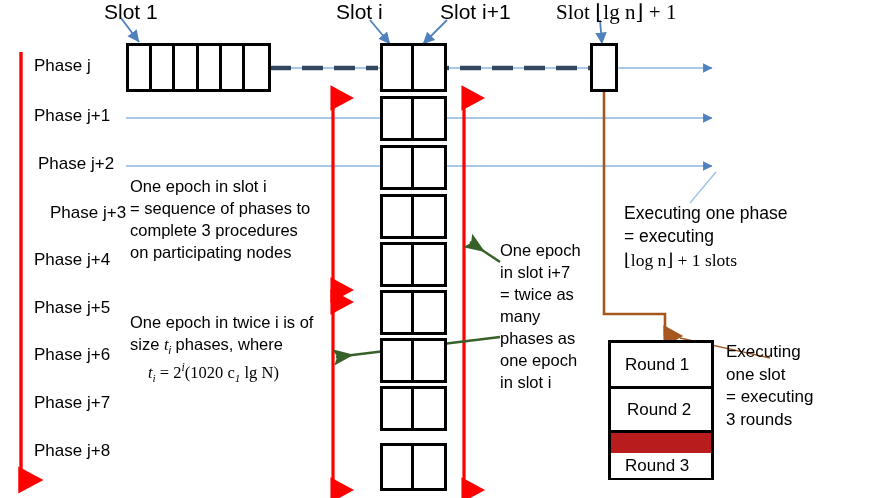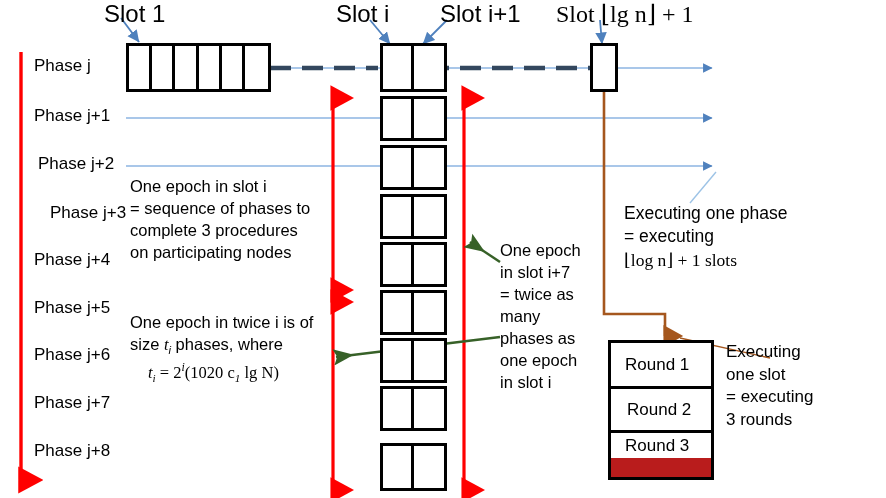"Slot 1" .slotlabel { font-size: 24px -> 21px }
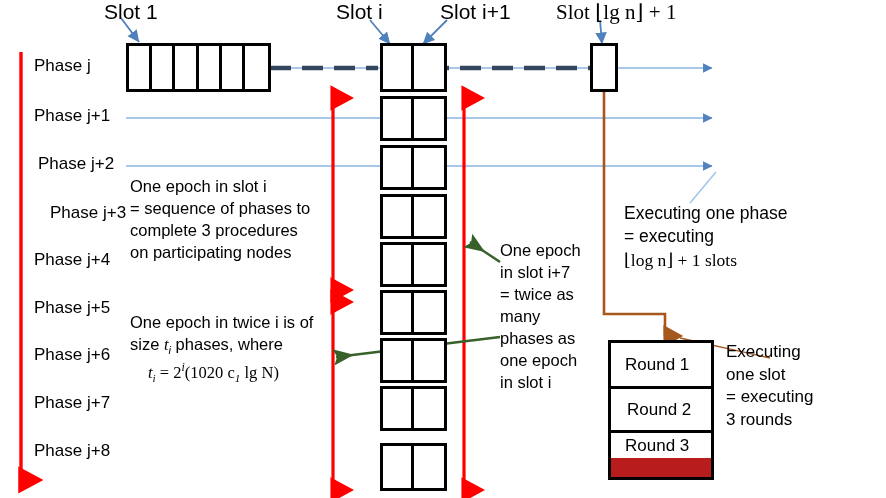"Round 3" div.roundrow { margin-top: none -> 20px }
